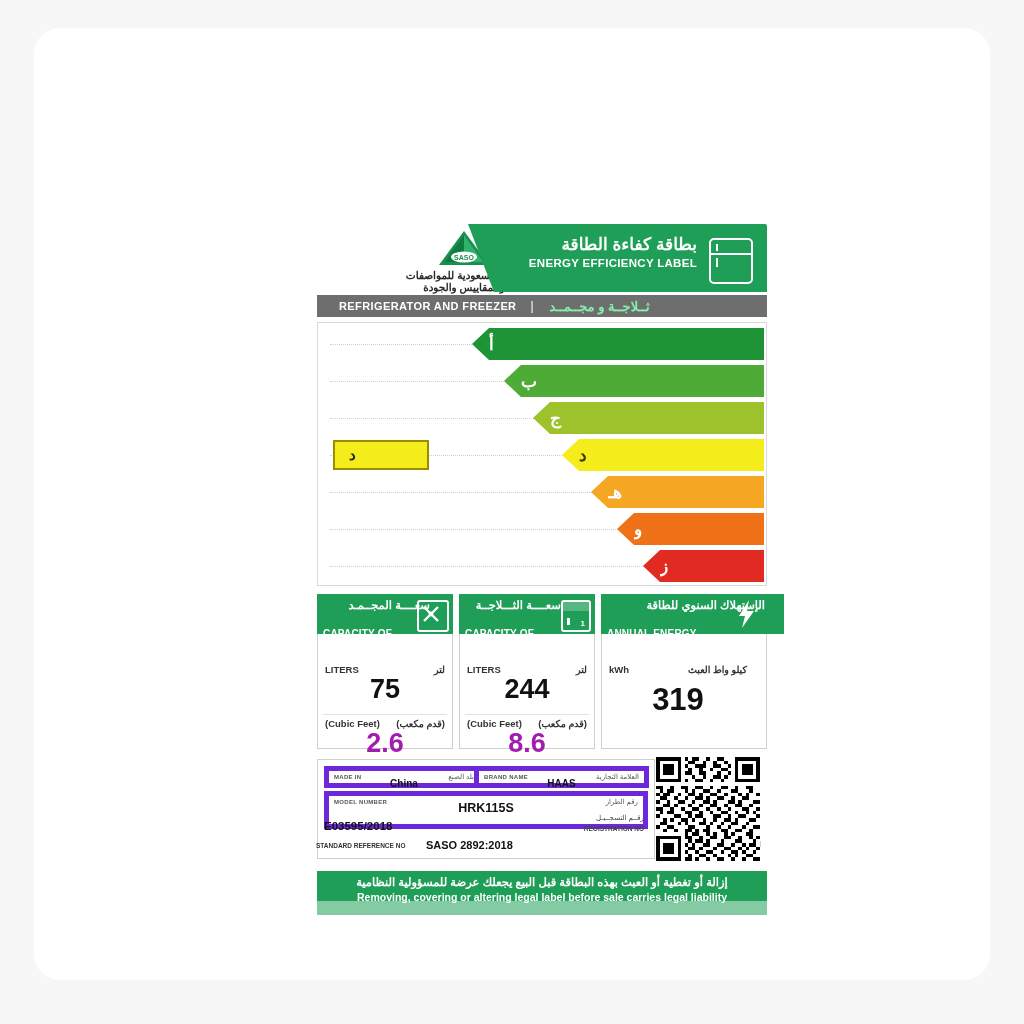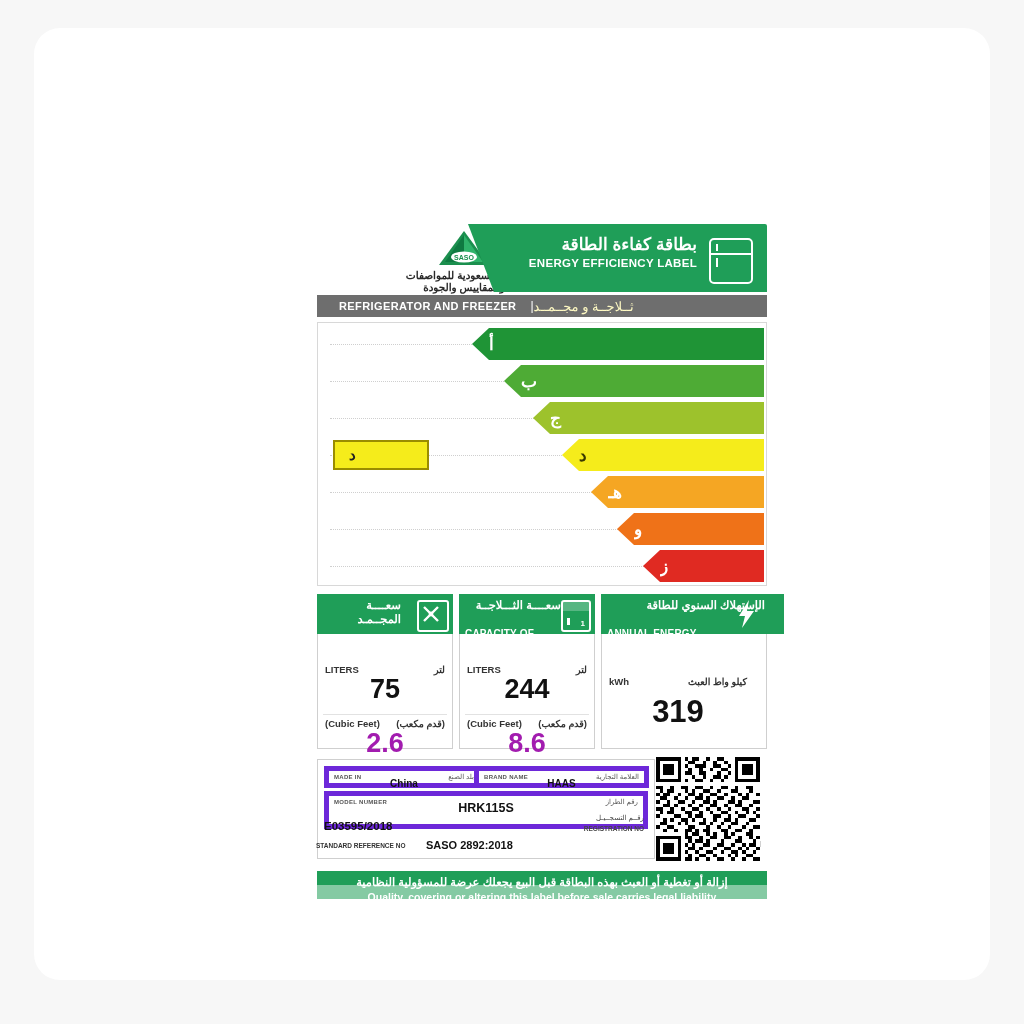"ثــلاجــة و مجــمــد" .band .ar { color: #fef9c3 -> #86efac; font-weight: normal -> bold; margin-left: none -> 16px }
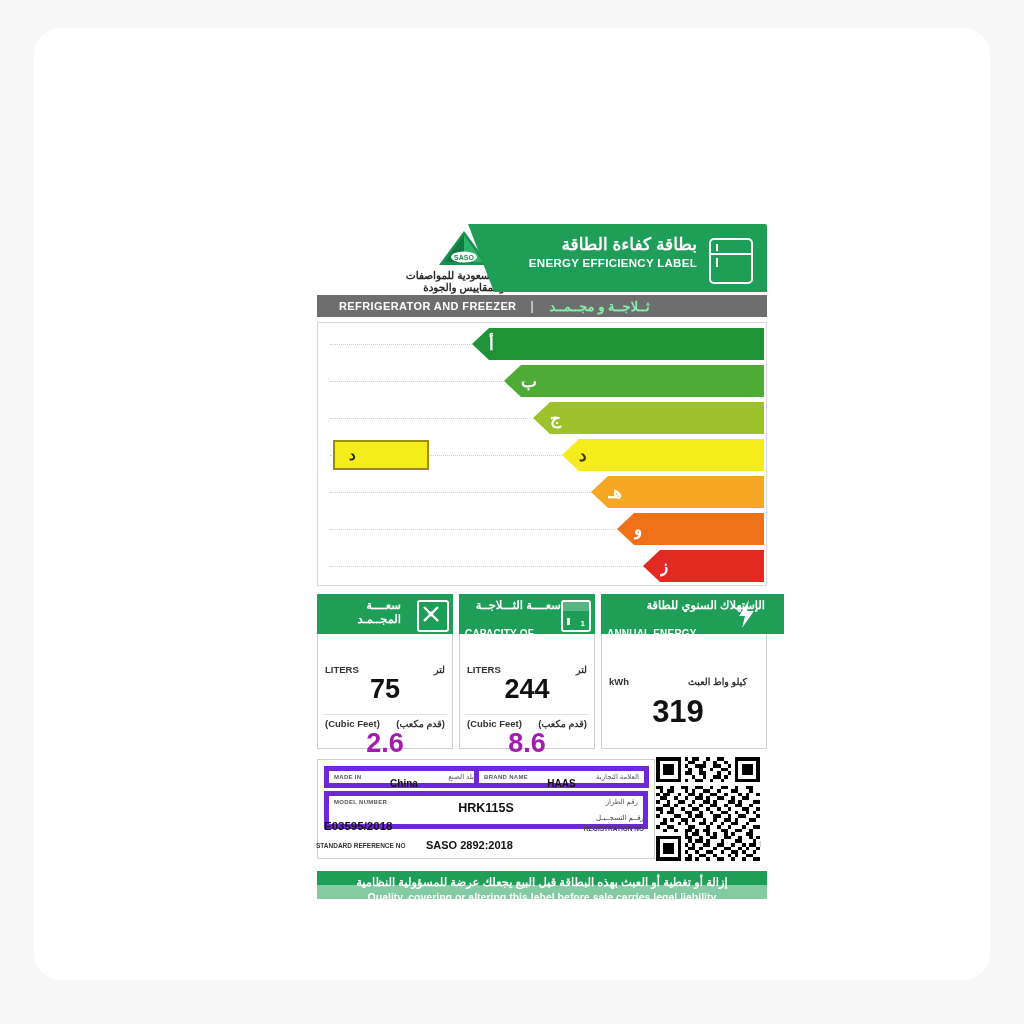"سعــــة المجــمـد" div.cap-head { padding: 4px 52px 0 6px -> 4px 23px 0 6px }
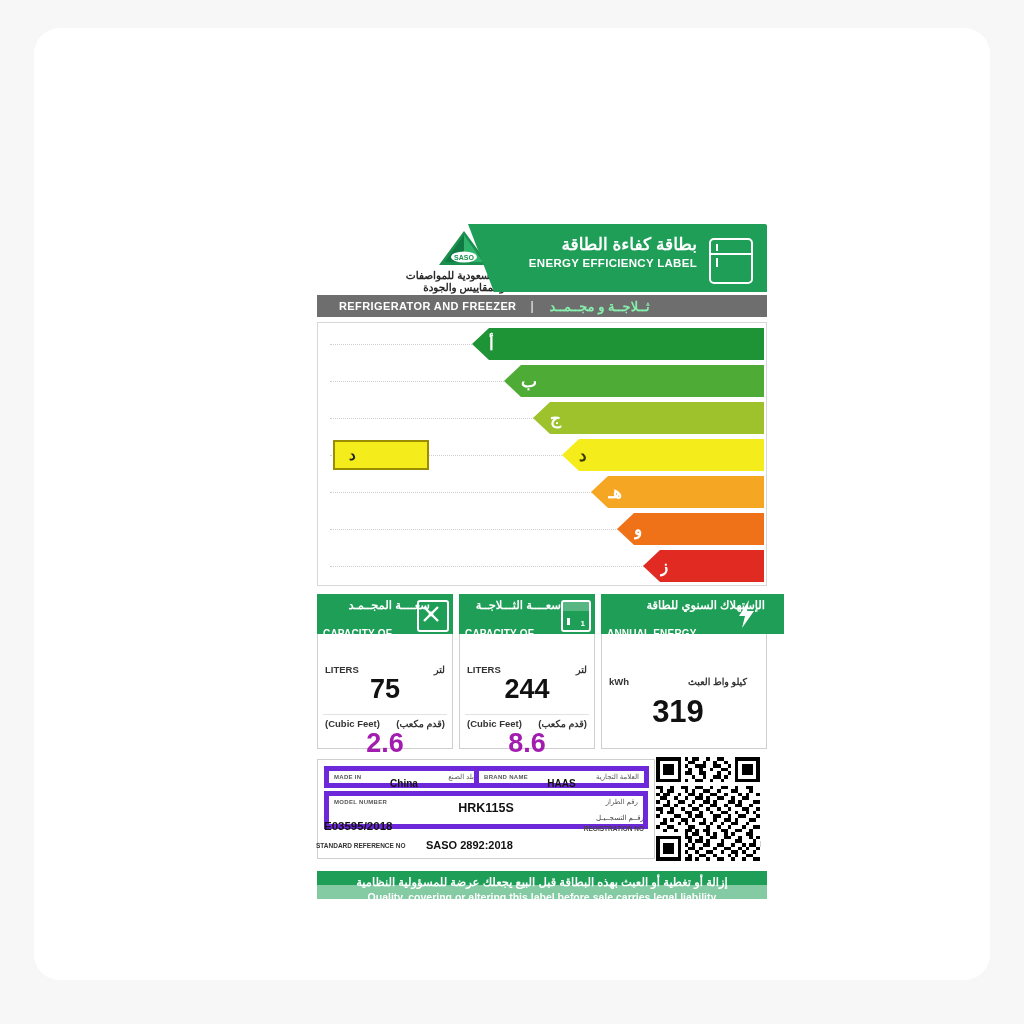"kWh" div { top: 74px -> 62px }
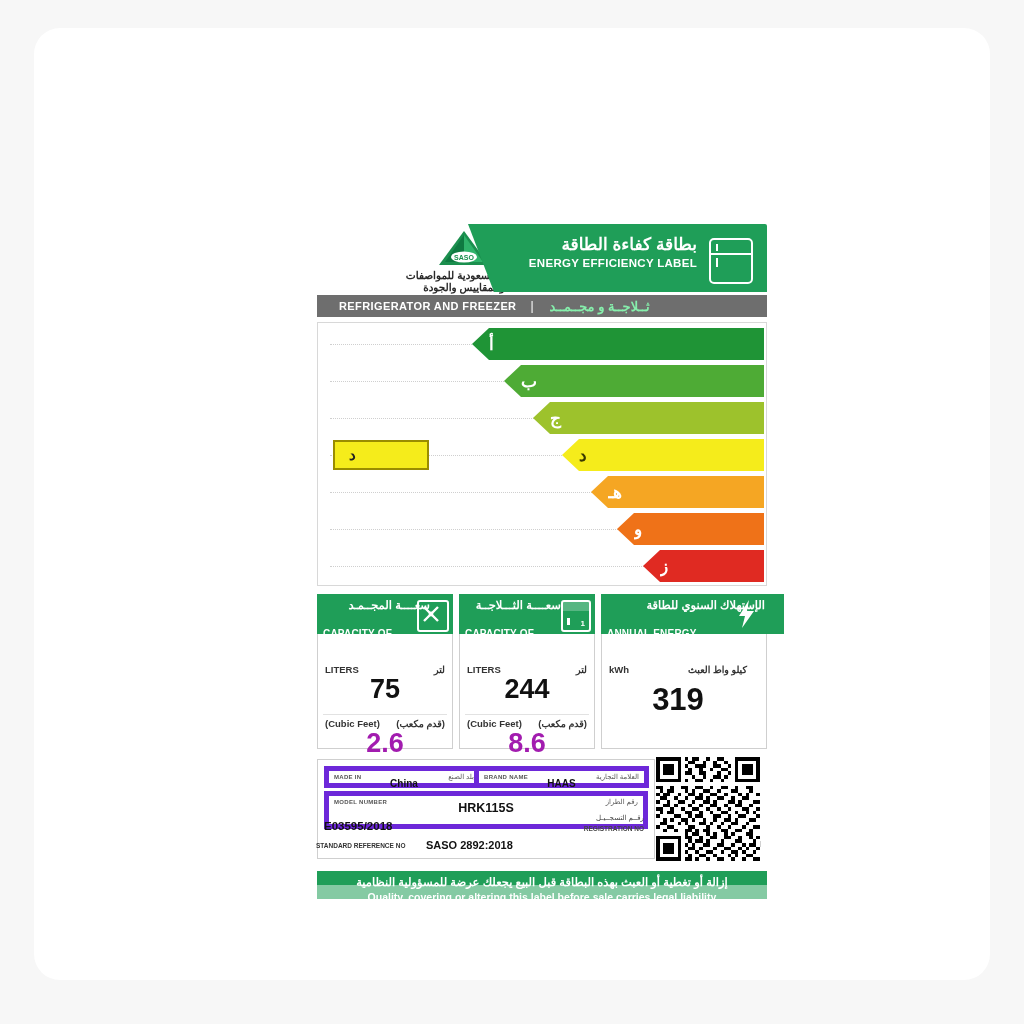"إزالة أو تغطية أو العبث" .footer { height: 28px -> 44px }
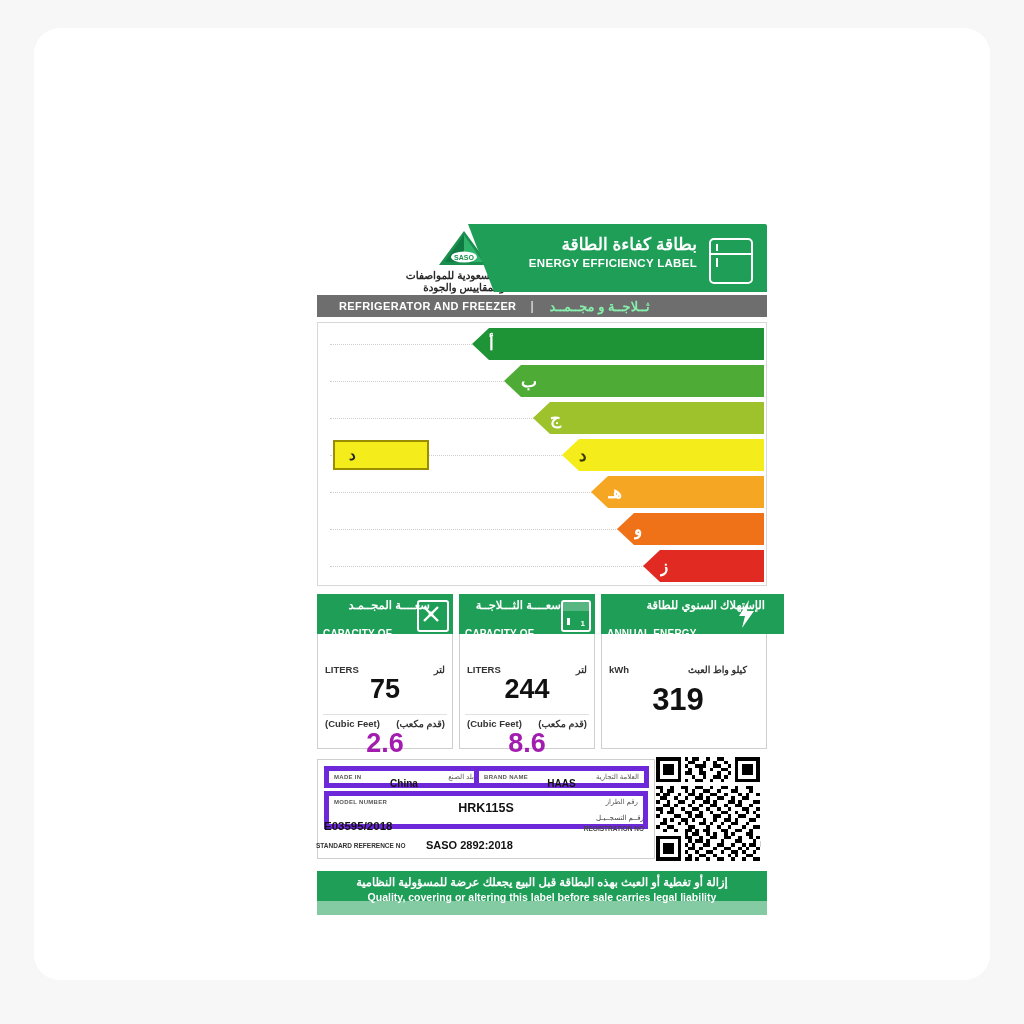"Quality, covering or altering this" div.en { text: Quality, covering or altering this -> Removing, covering or altering legal }
